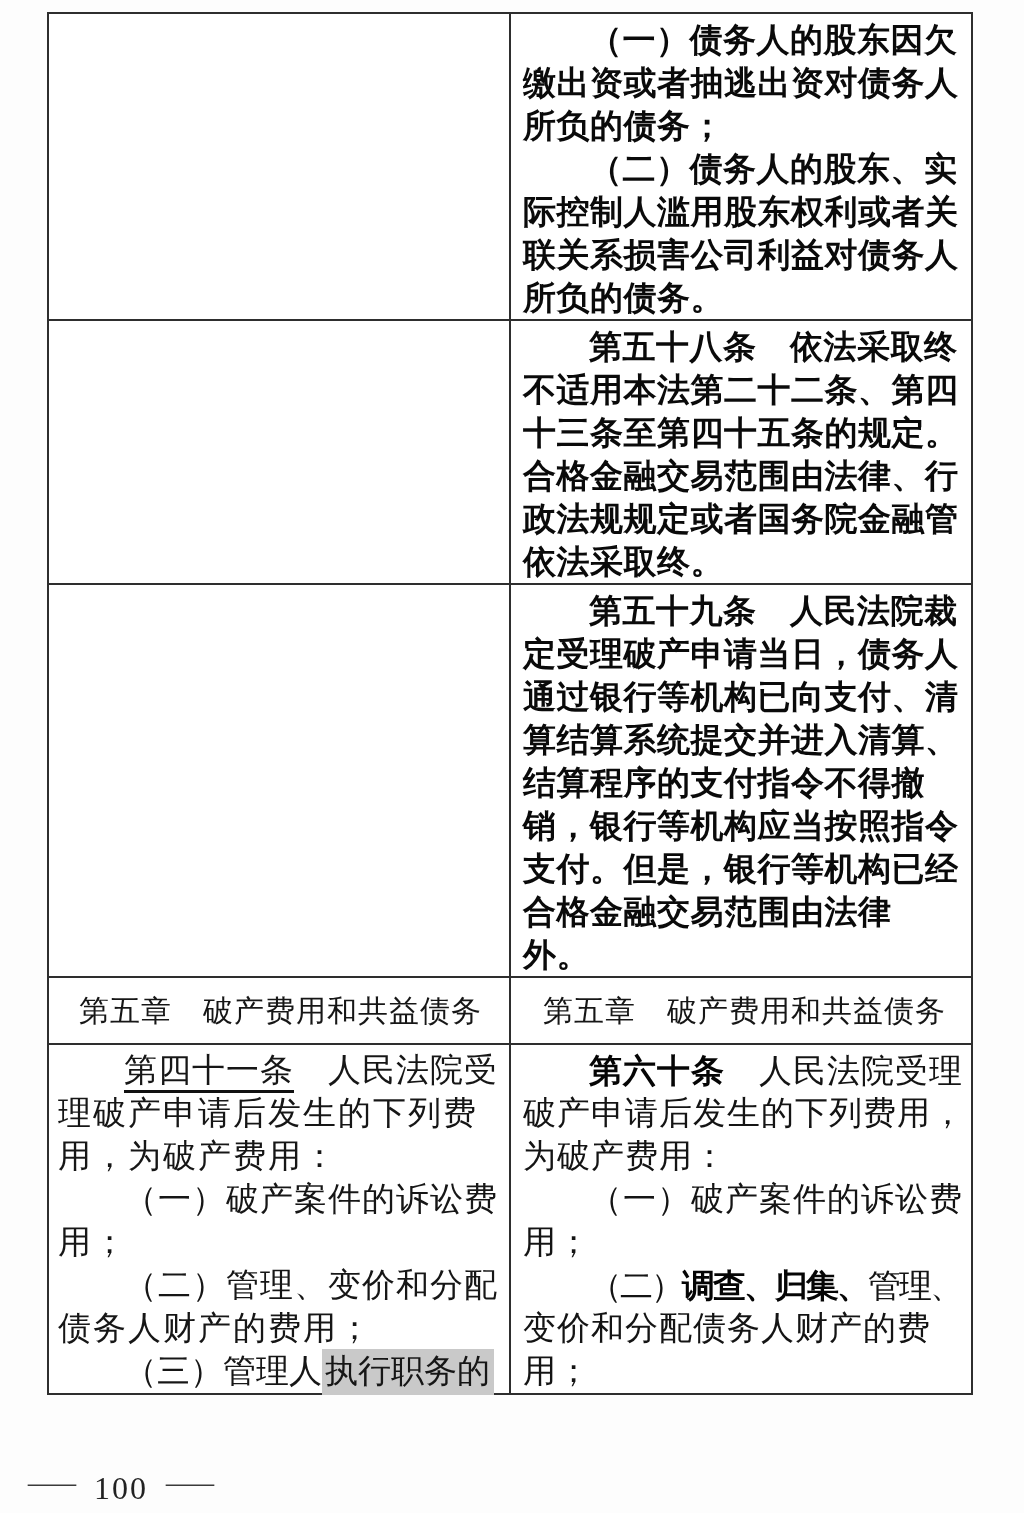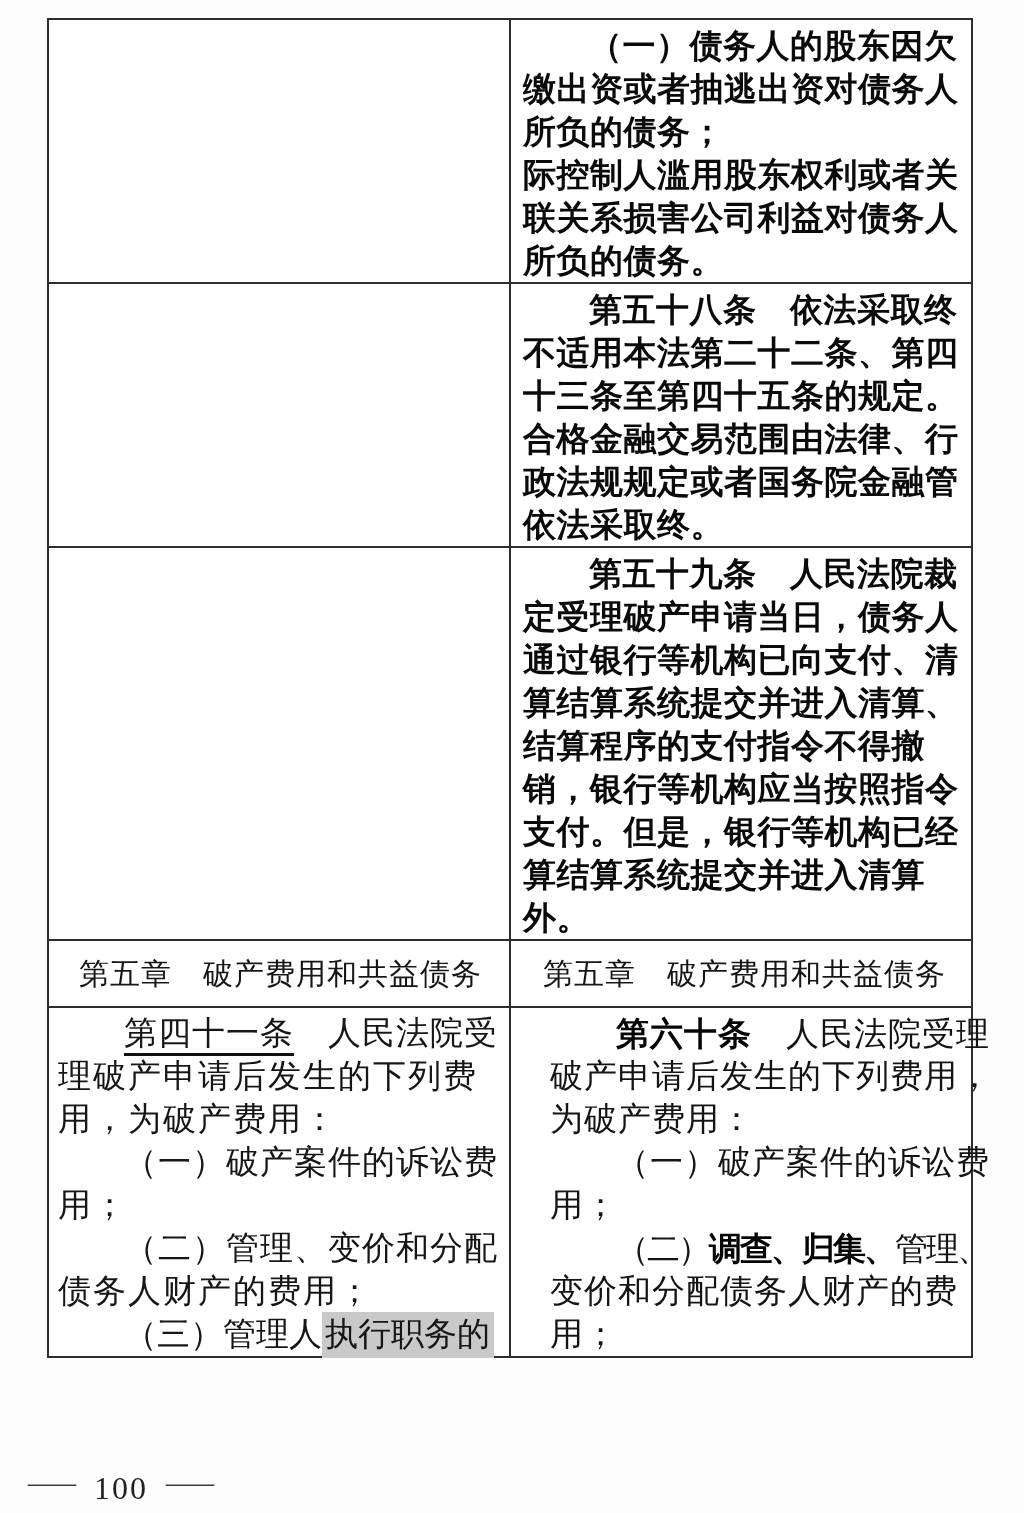"（一）债务人的股东因欠" .cmp-table { top: 18px -> 12px }
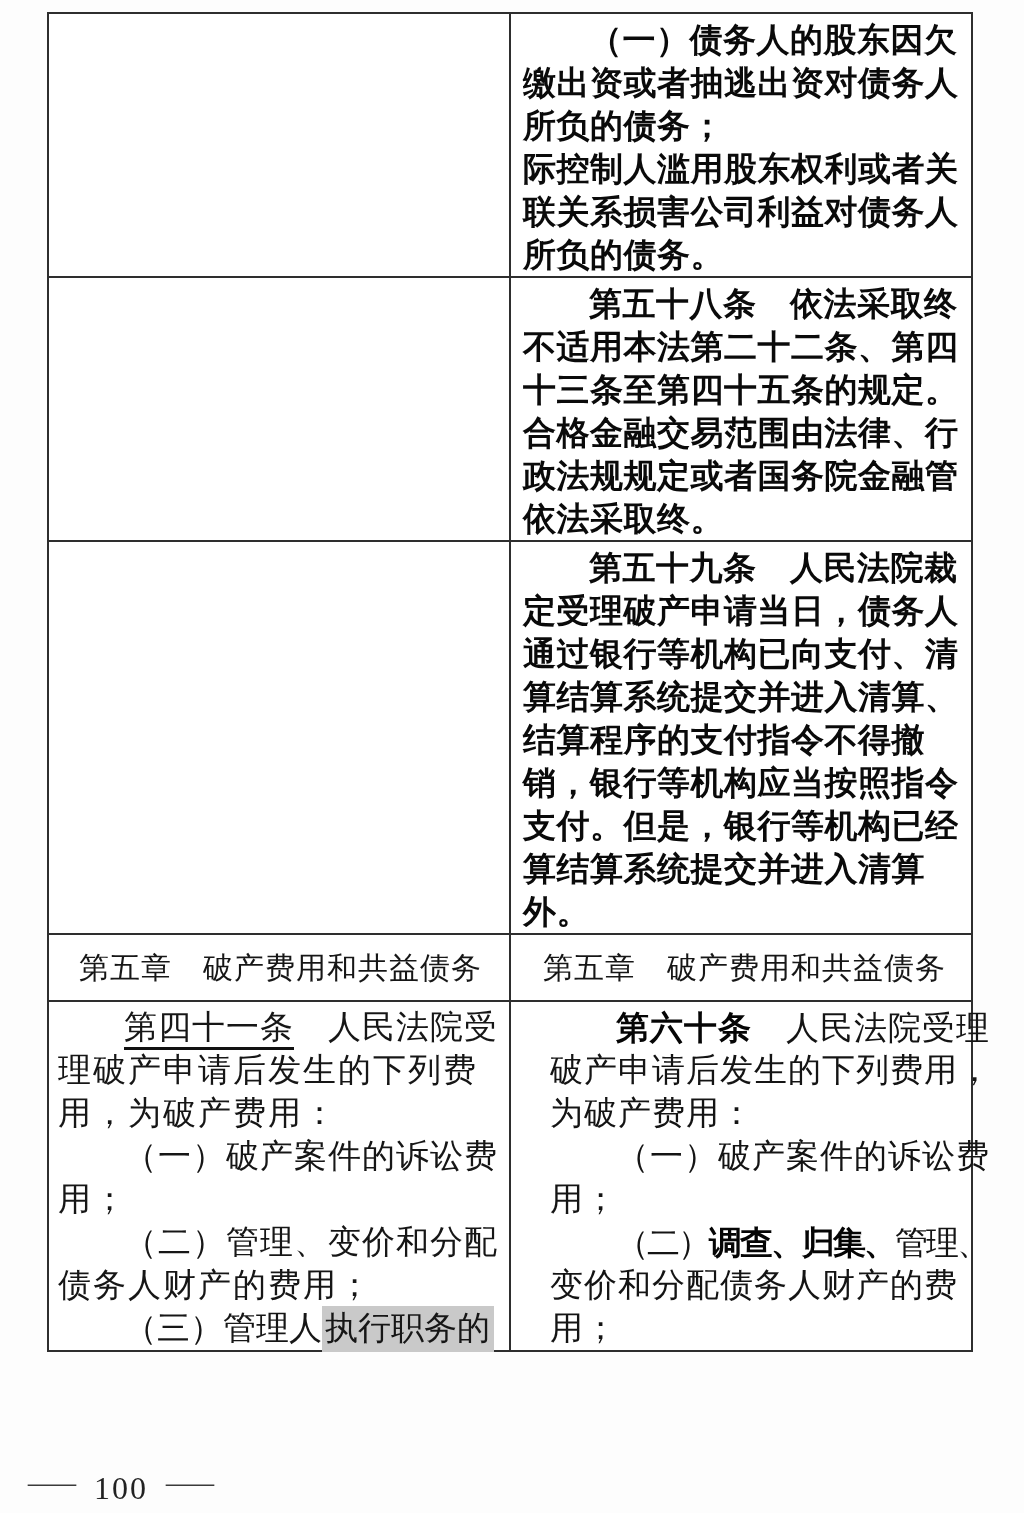"（二）债务人的股东、实" div.line { html: none -> <div><span>（二）债务人的股东、实</span></div> }
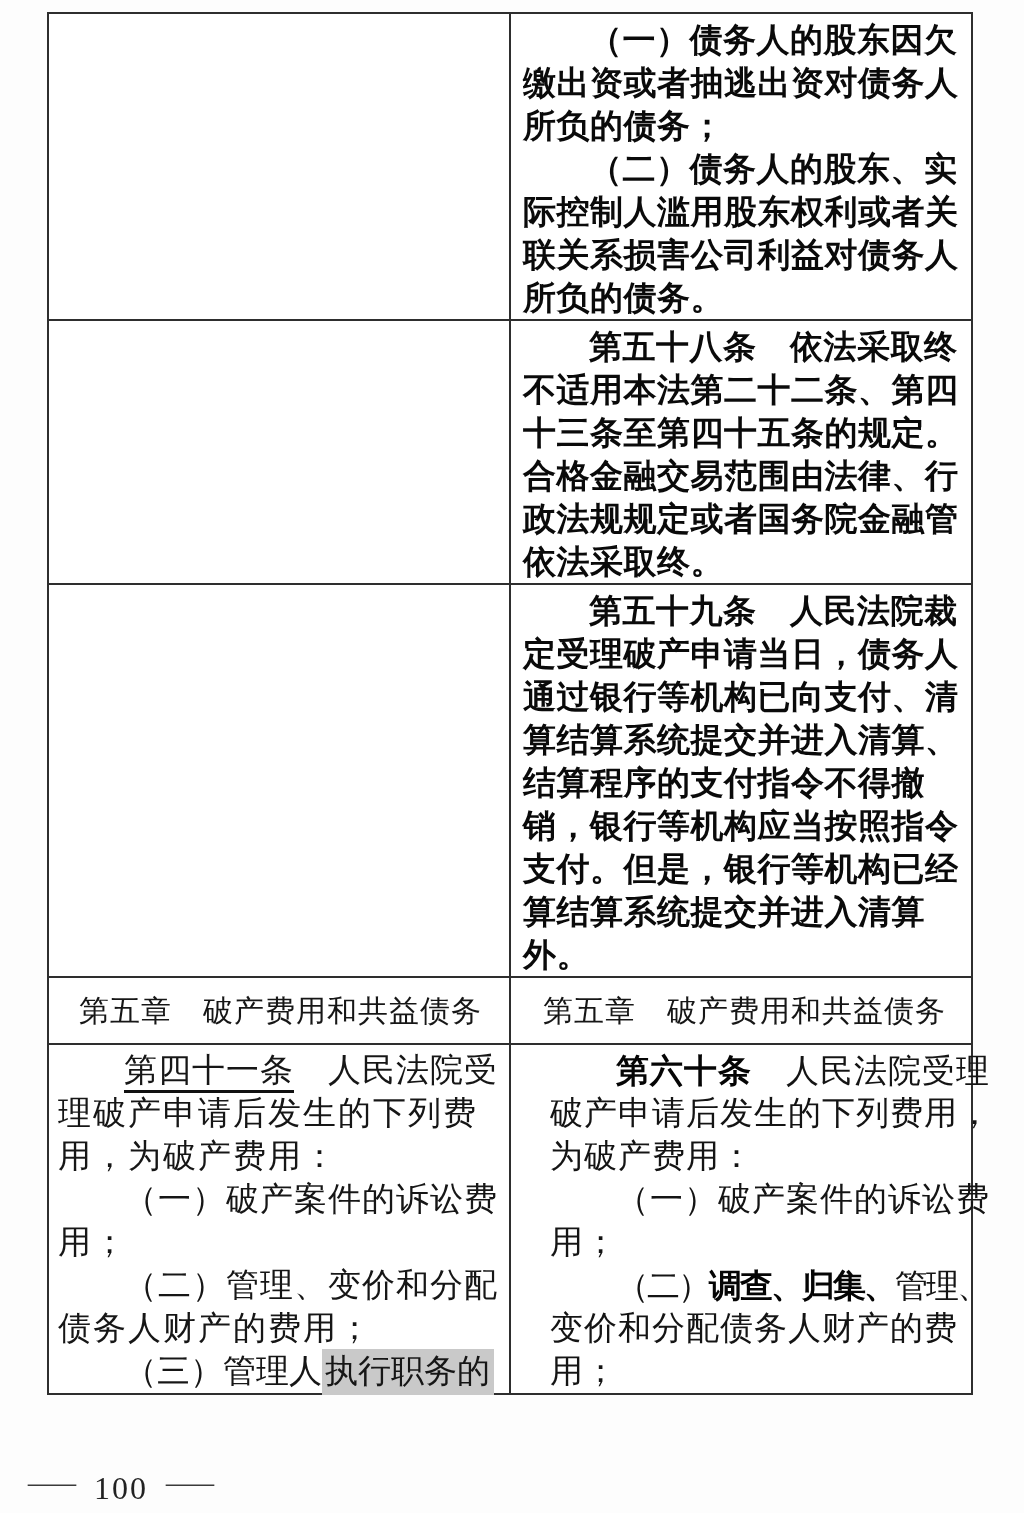"算结算系统提交并进入清算" span.seg { text: 算结算系统提交并进入清算 -> 合格金融交易范围由法律 }
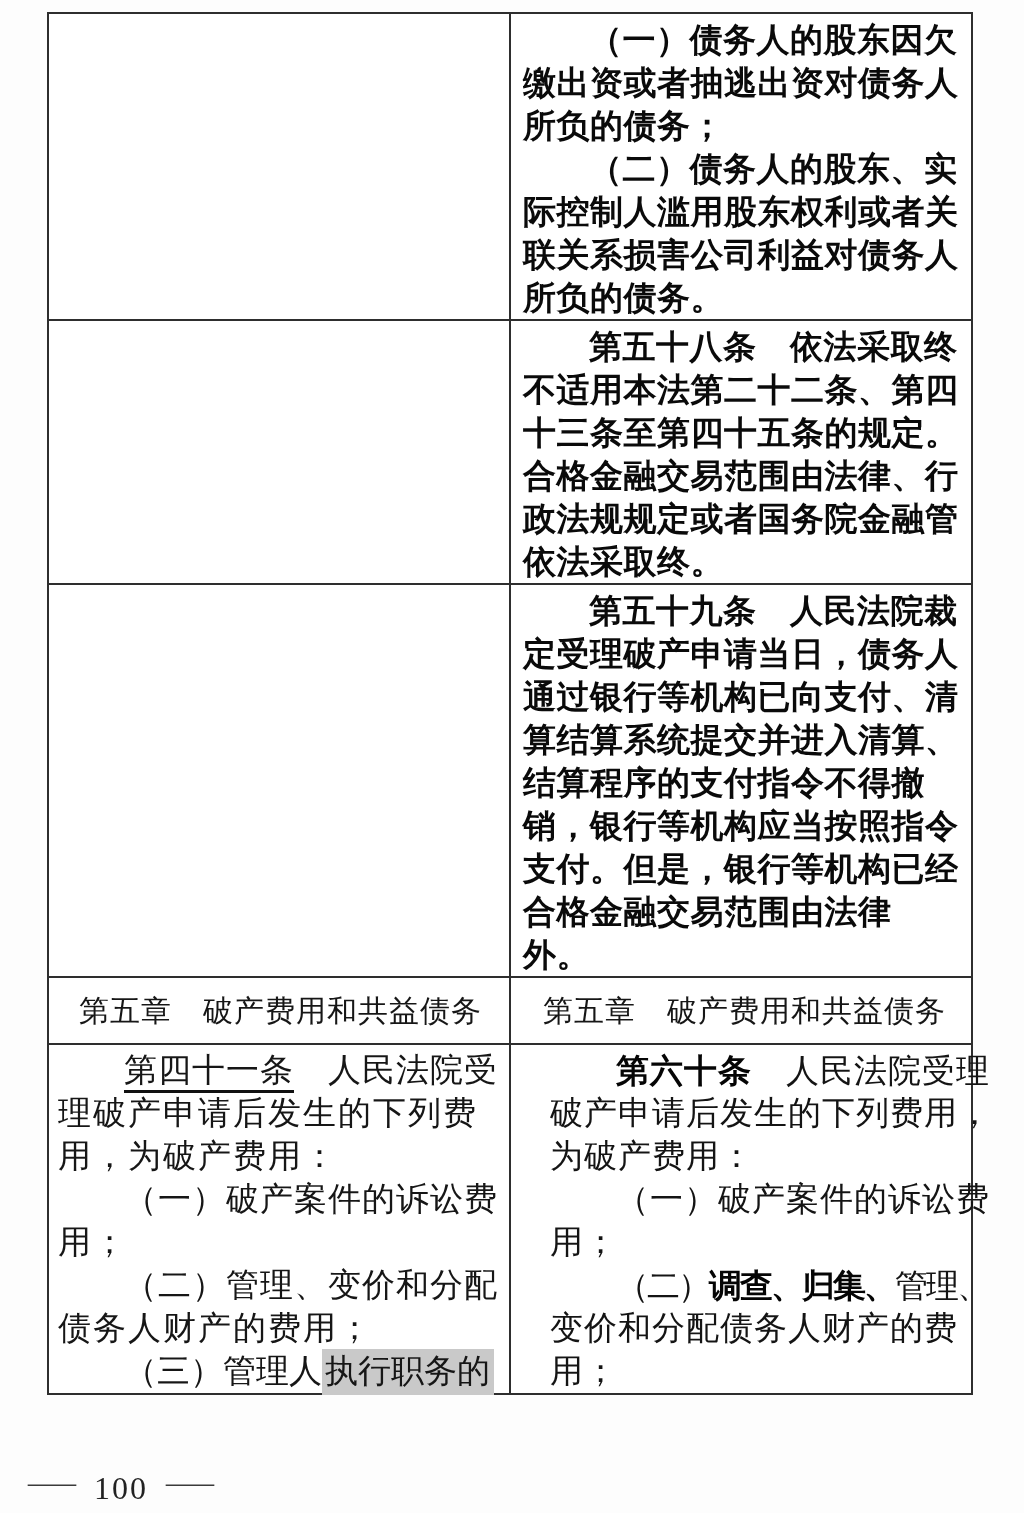"第六十条 人民法院受理" .f-fang .line { margin-left: 27px -> none }
